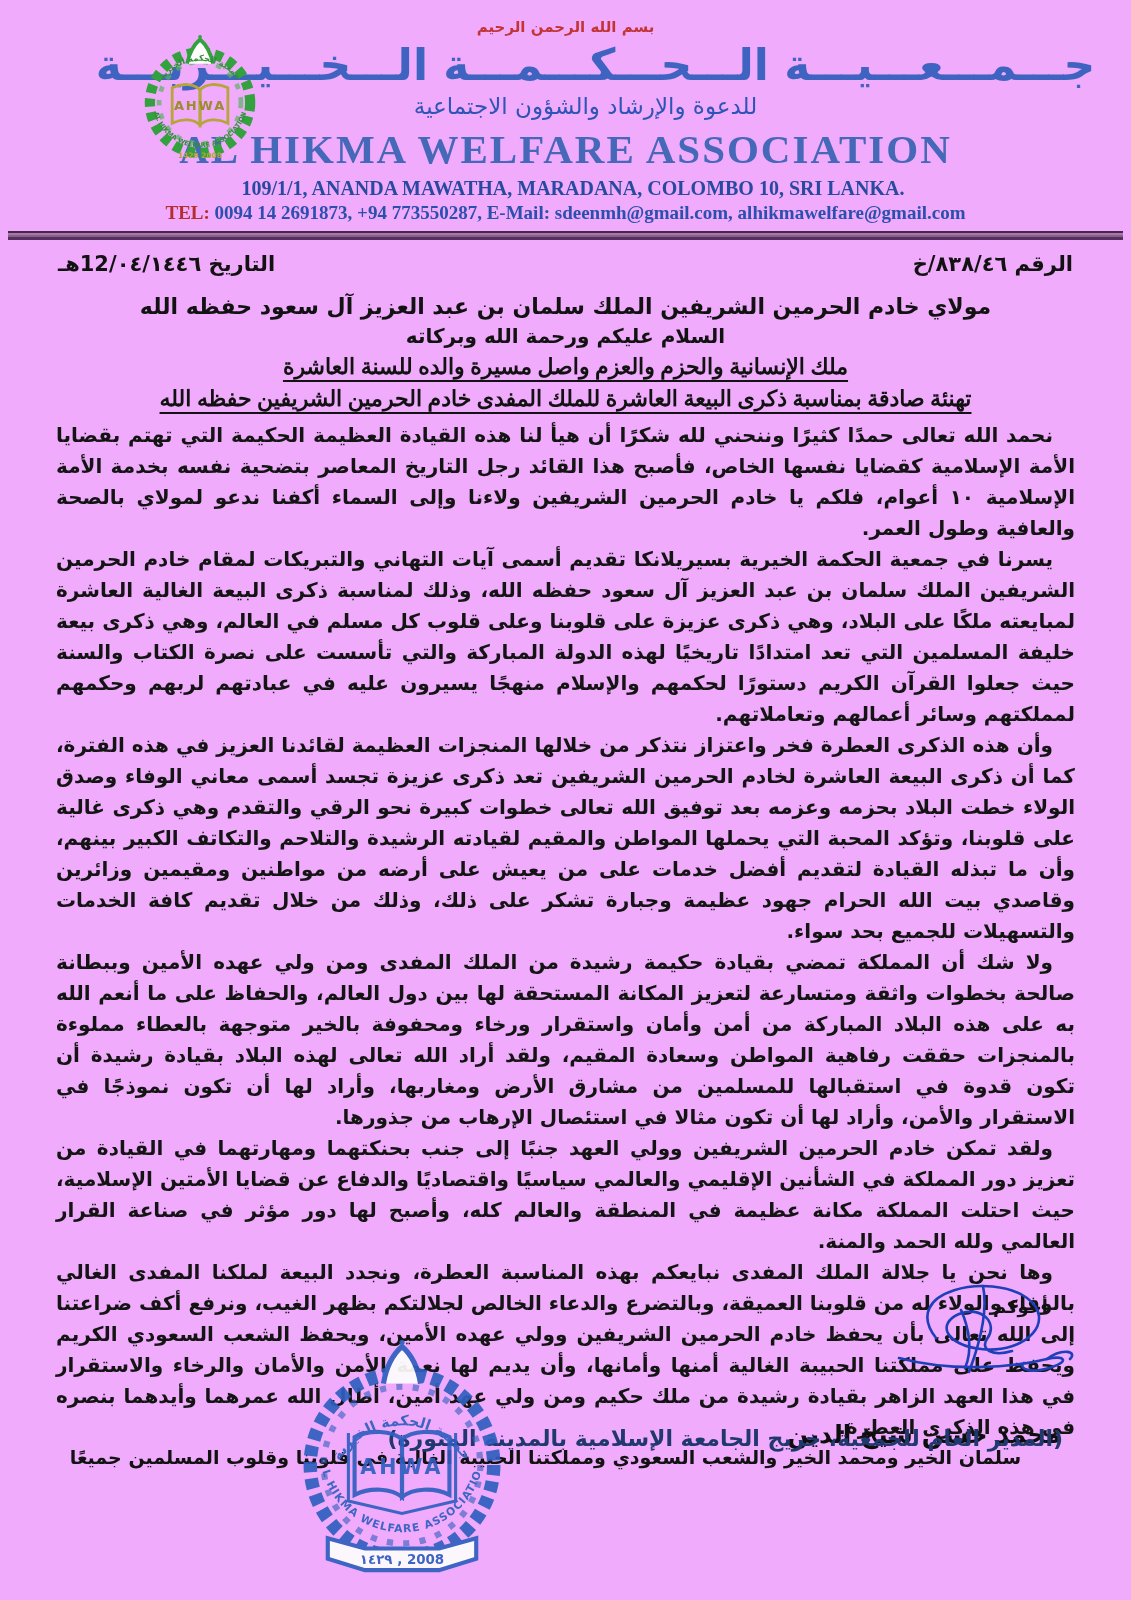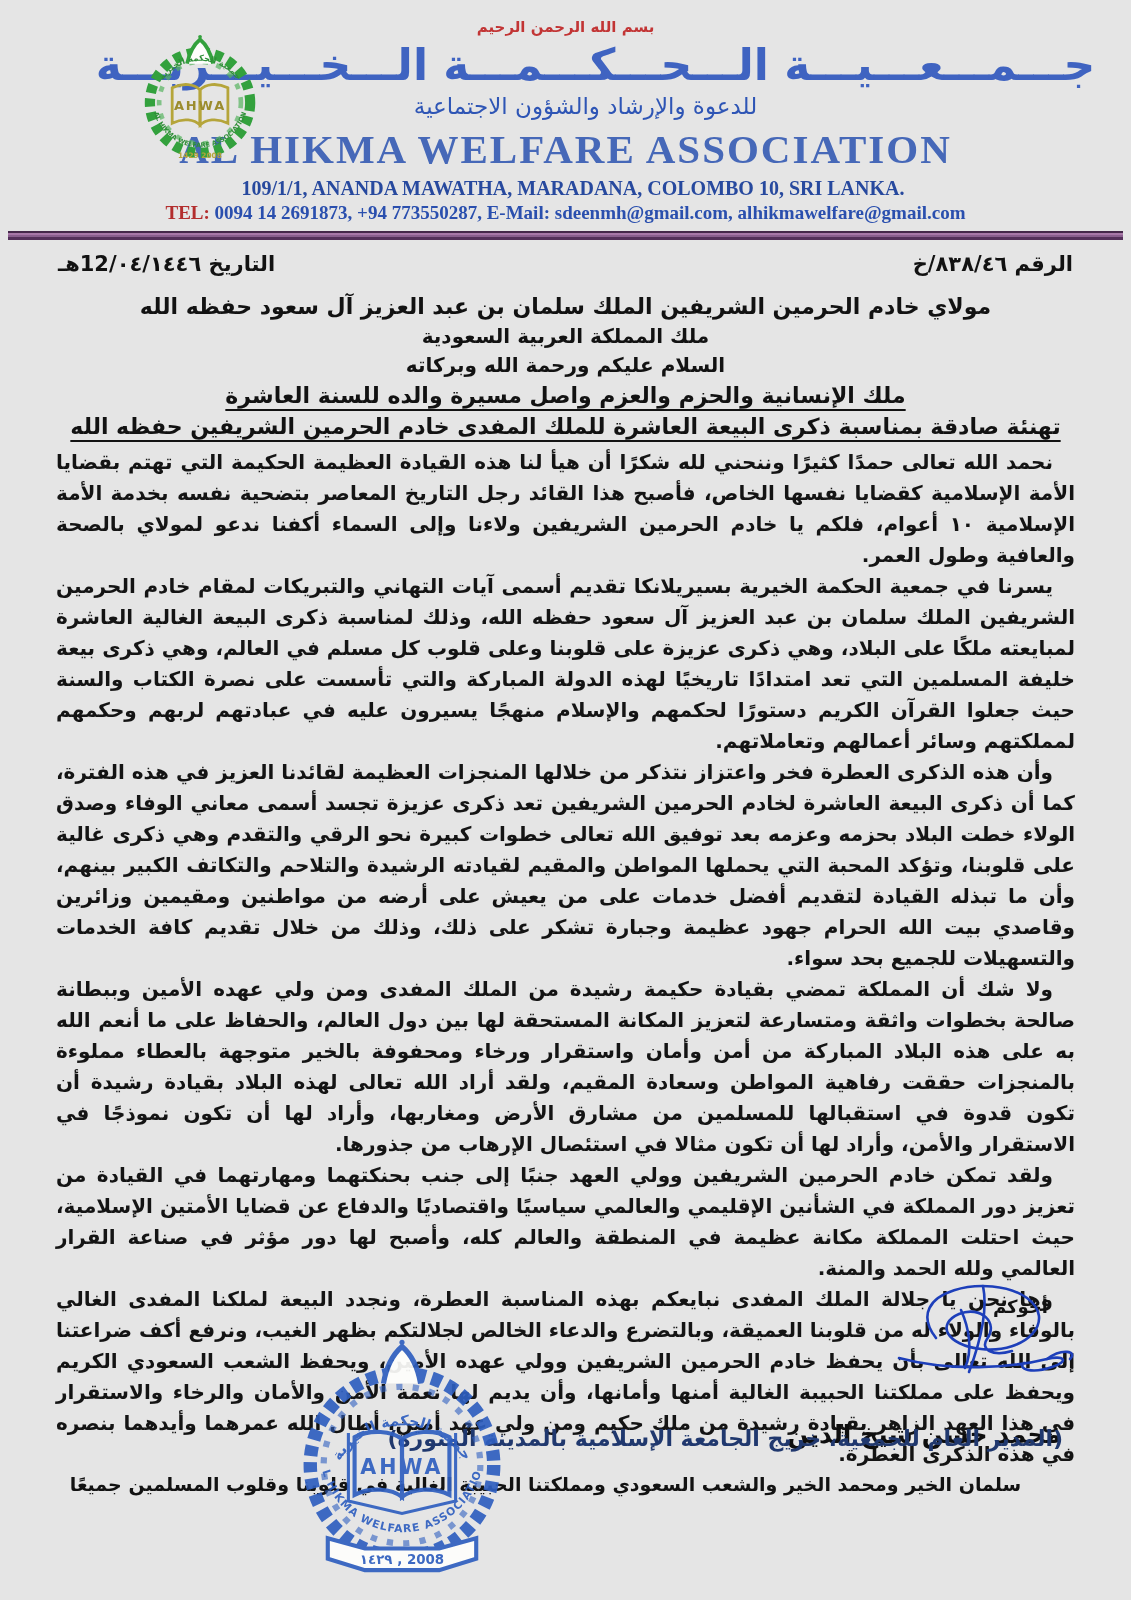"بسم الله الرحمن الرحيم" .page { background: #e5e5e5 -> #f0abfc }
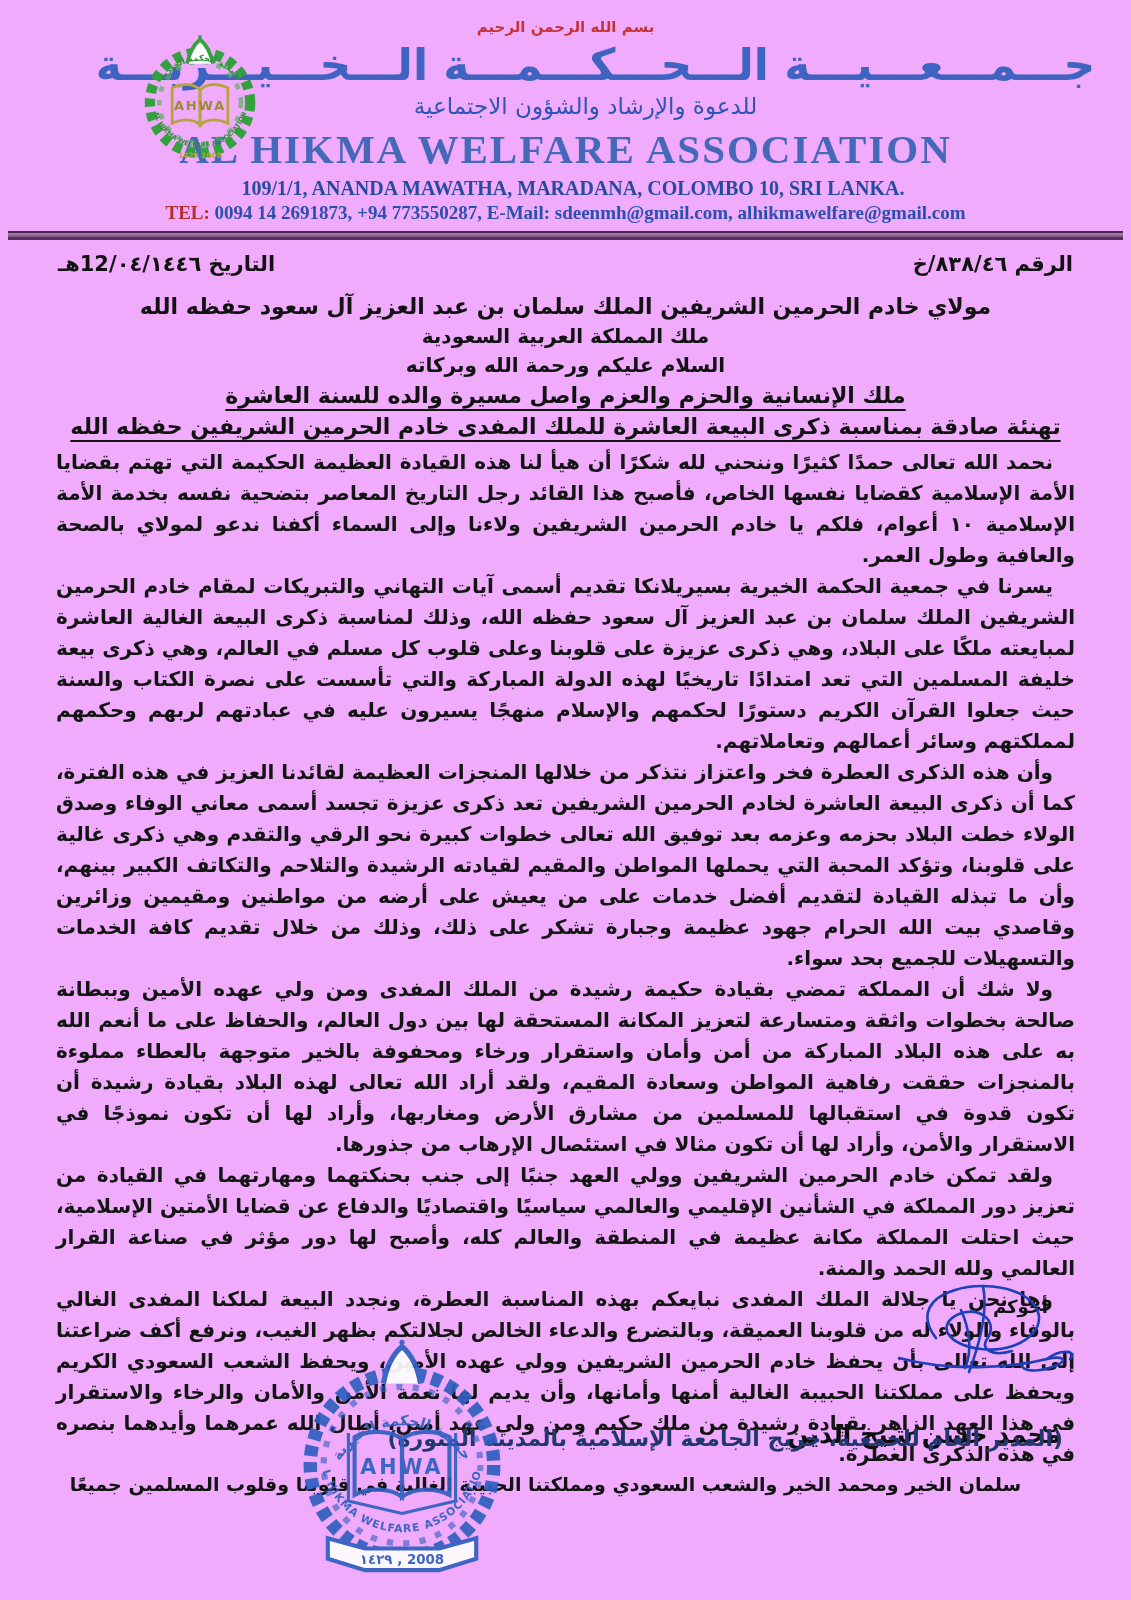"ملك المملكة العربية السعودية" div.recipient-2 { html: <div>ملك المملكة العربية السعودية</div> -> none }
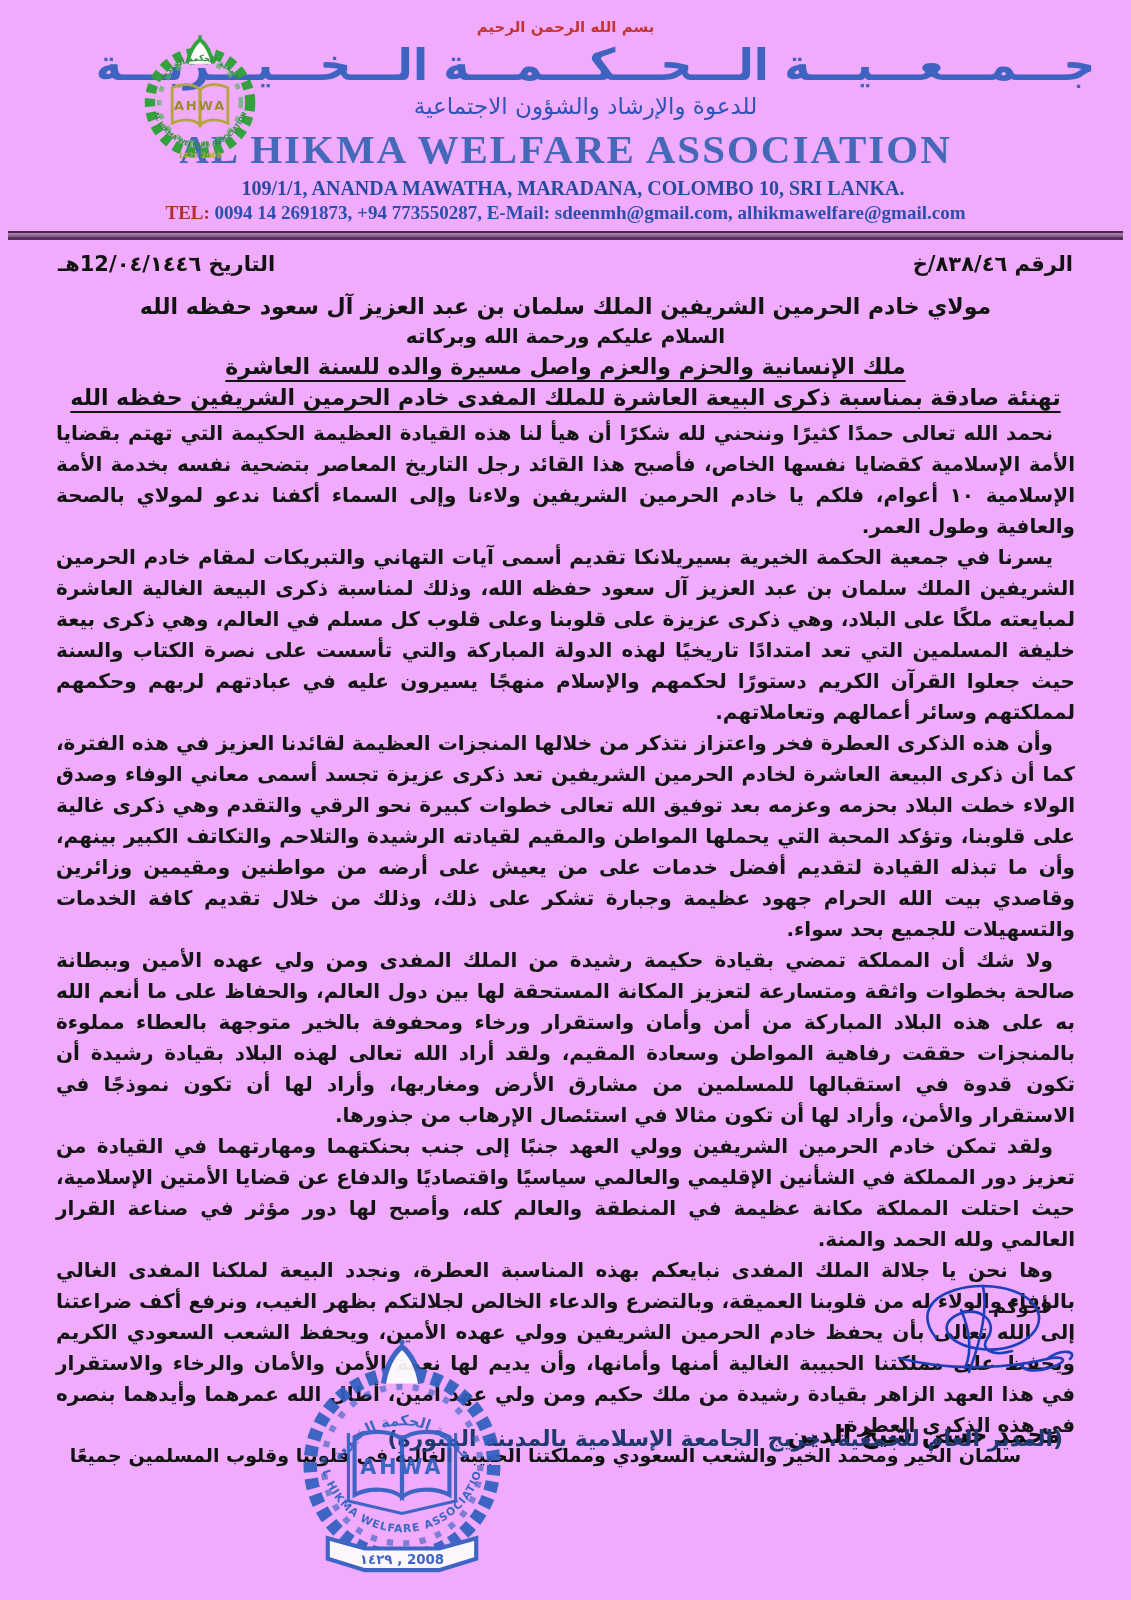"ملك الإنسانية والحزم والعزم واصل" .subject-line { font-family: none -> Liberation Serif, serif }
